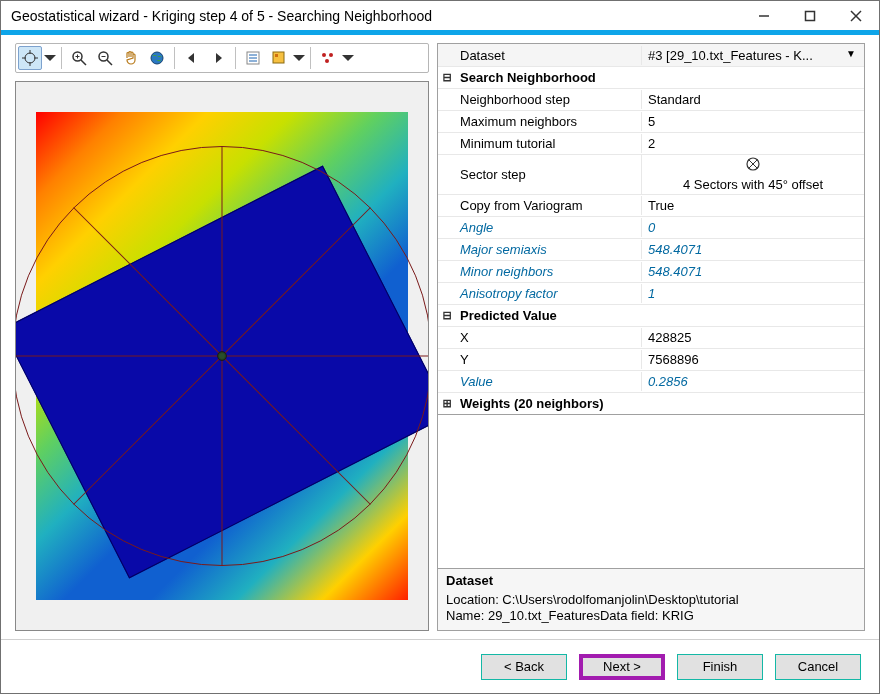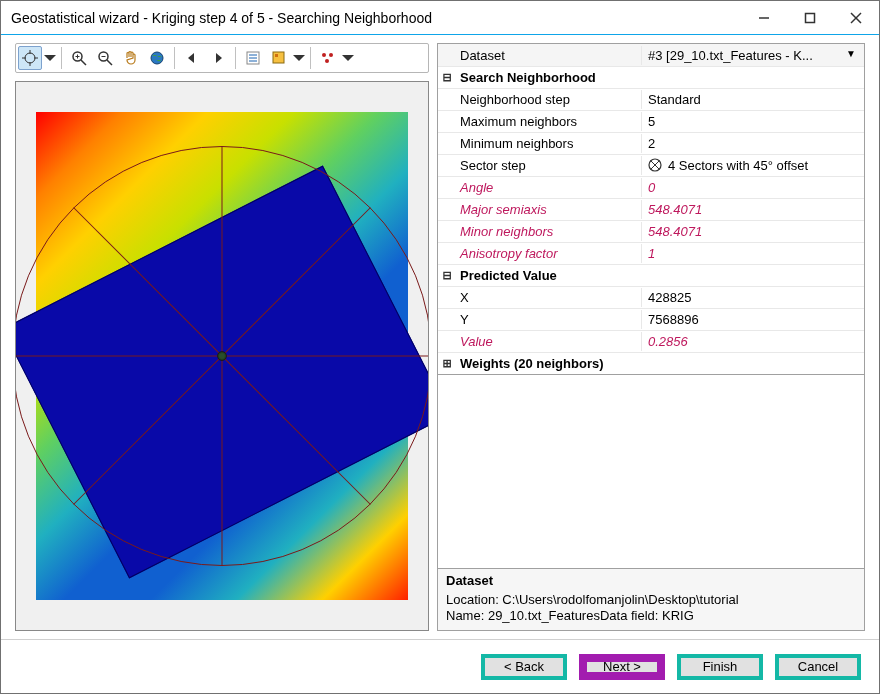"Geostatistical wizard - Kriging step" .titlebar { border-bottom: 1px solid #0ea5e9 -> 5px solid #0ea5e9 }
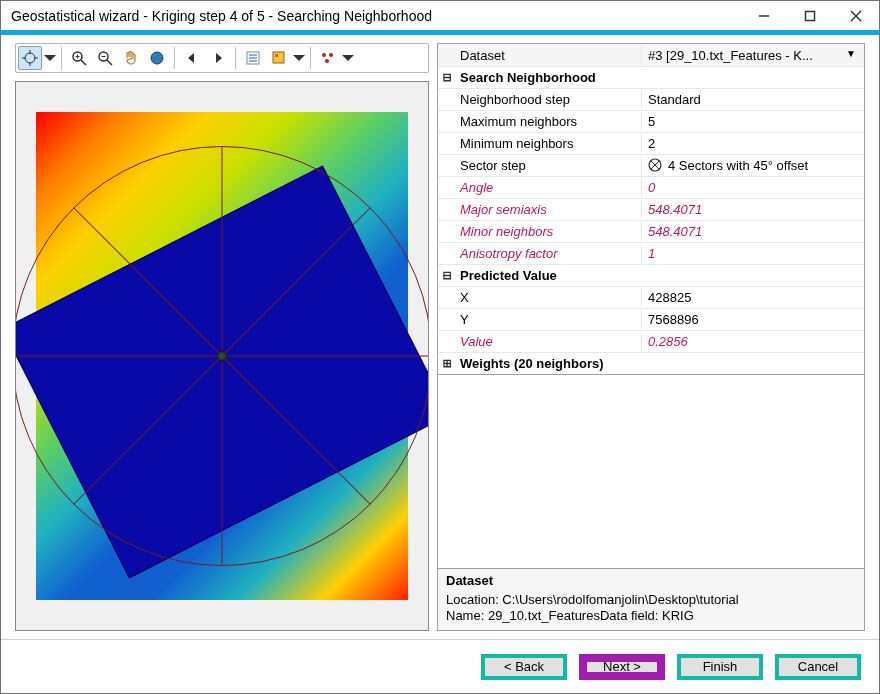"Minimum neighbors" div.pkey { text: neighbors -> tutorial }
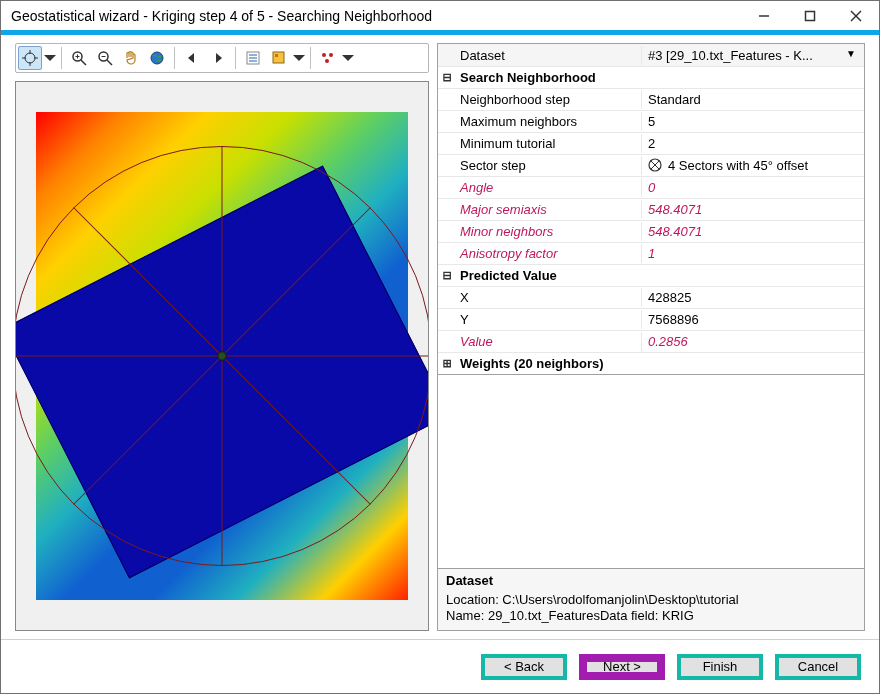"4 Sectors with 45° offset" .pval.with-icon { align-items: none -> center; flex-direction: none -> column }
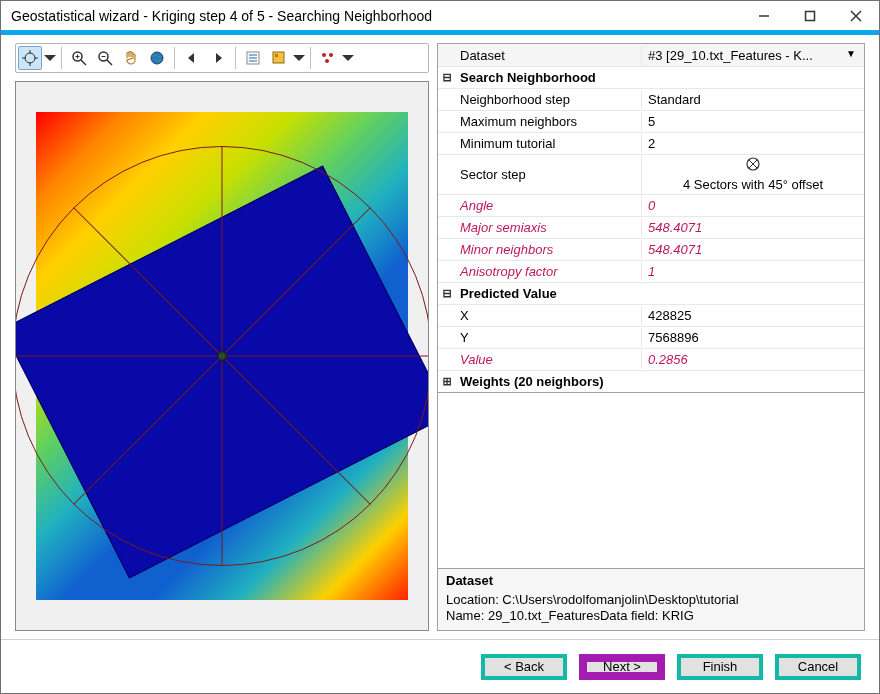"Copy from Variogram" div.prow { html: none -> <div> <div></div> <div>Copy from Variogram</div> <div>True</div> </div> }
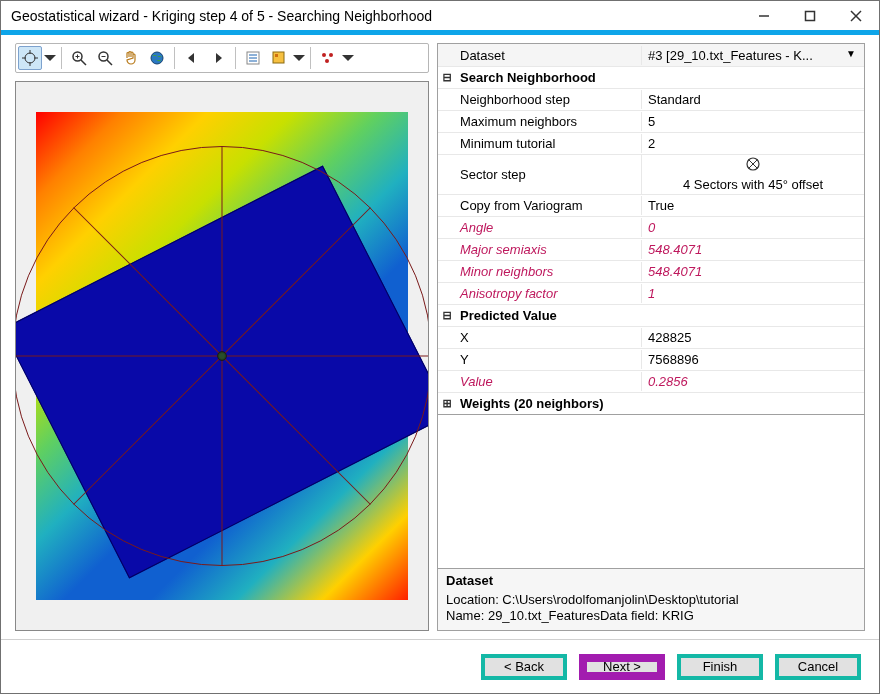"Angle" .prow.disabled { color: #be185d -> #0369a1 }
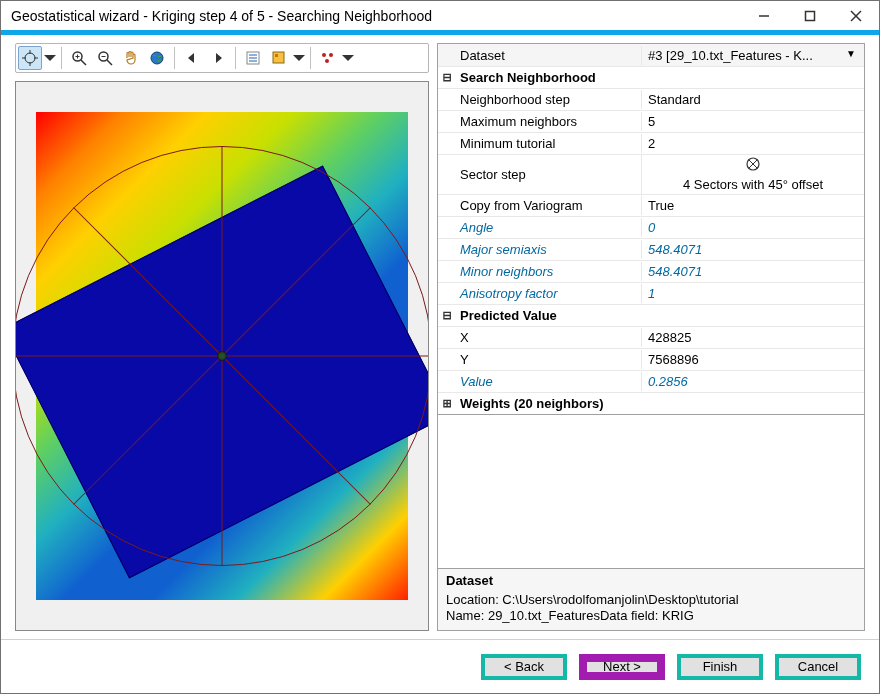"< Back" .btn { border: 4px solid #14b8a6 -> 1px solid #14b8a6 }
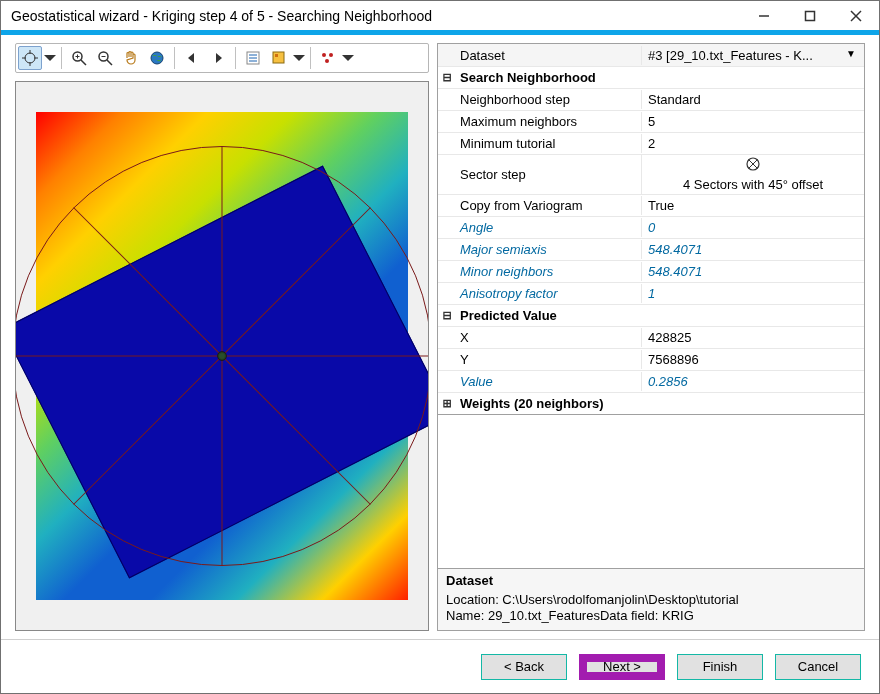"Next >" .btn.primary { border: 8px solid #a21caf -> 4px solid #a21caf }
